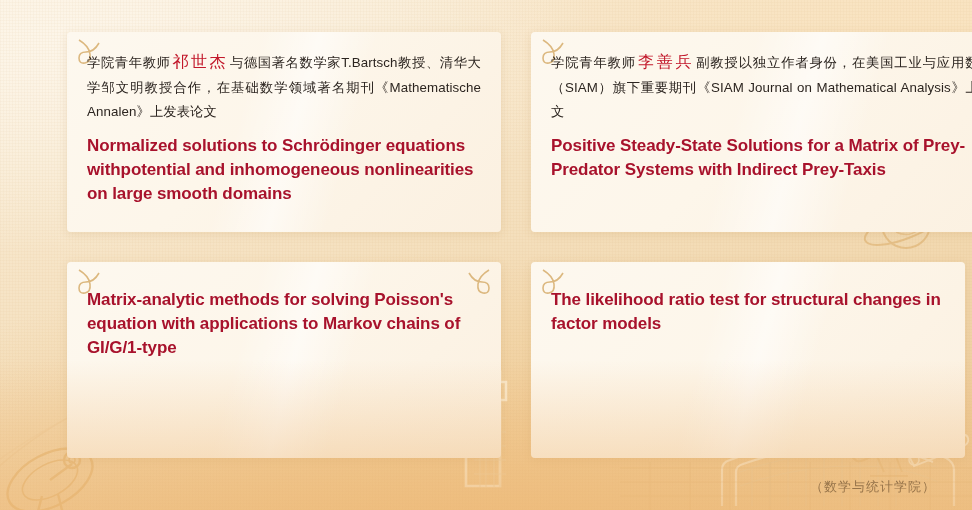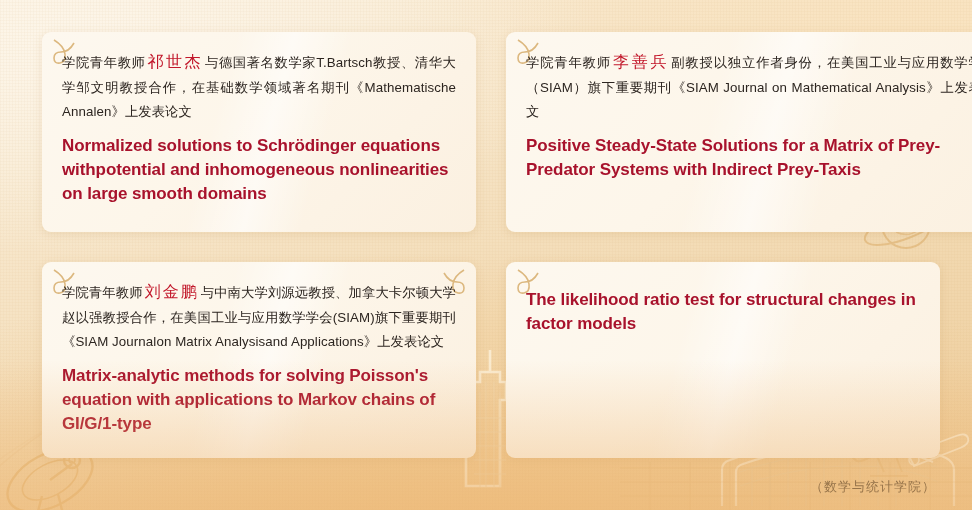"学院青年教师 祁世杰" .card { border-radius: 9px -> 4px; margin-left: none -> 25px }
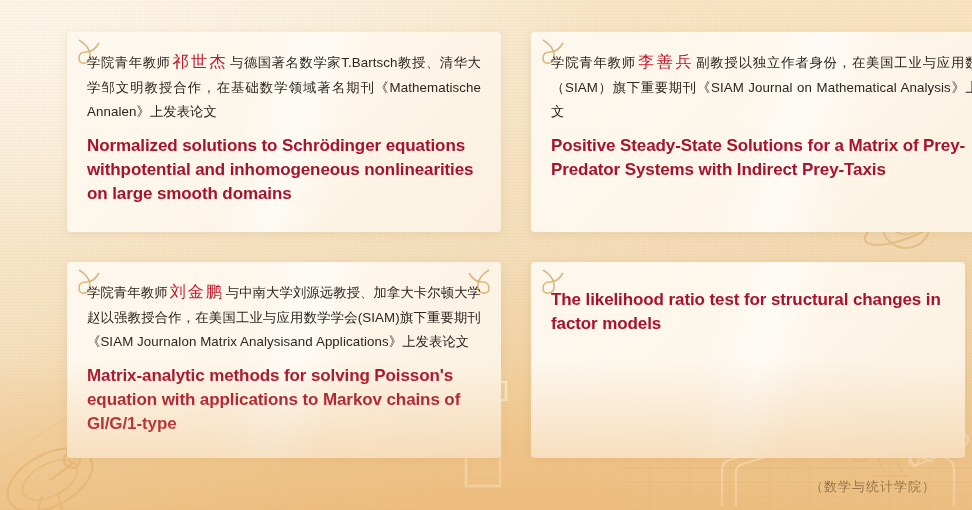"学院青年教师 刘金鹏" div.desc { html: <div><span>学院青年教师</span><span>刘金鹏</span><span>与中南大学刘源远教授、加拿大卡尔顿大学赵以强教授合作，在美国工业与应用数学学会(SIAM)旗下重要期刊《SIAM Journalon Matrix Analysisand Applications》上发表论文</span></div> -> none }
